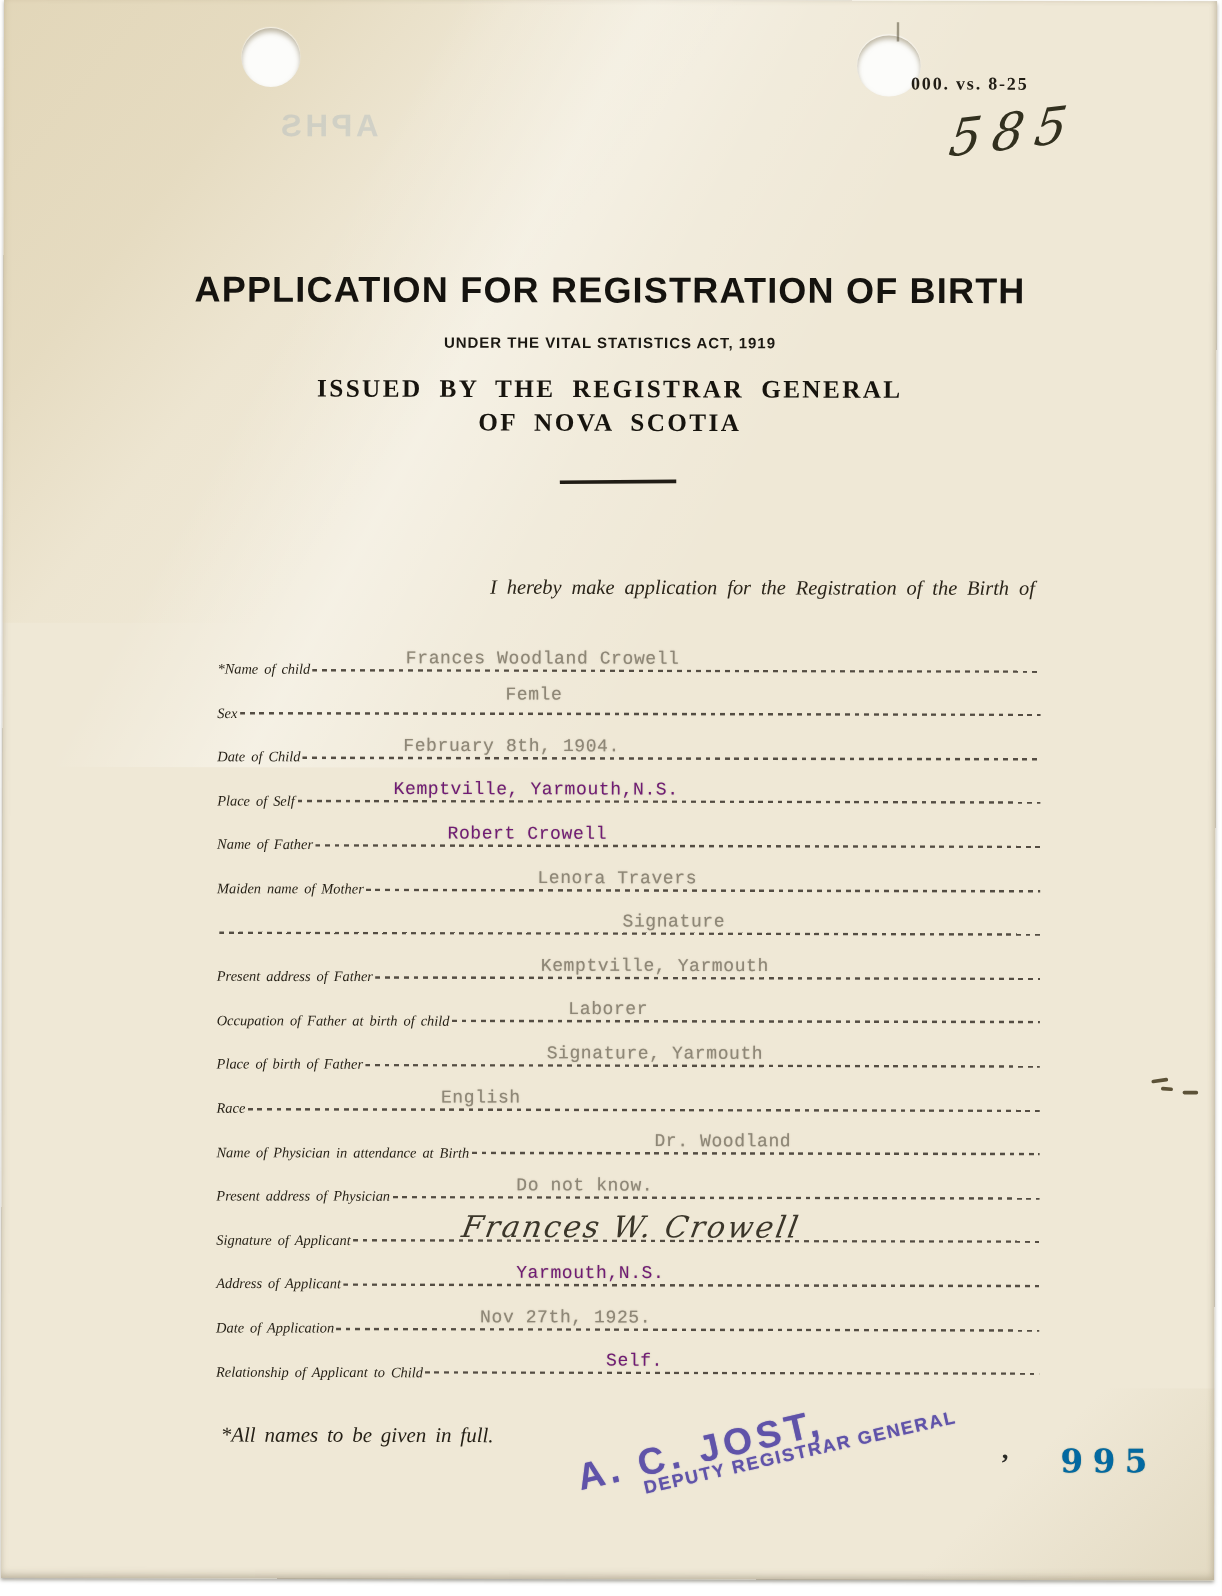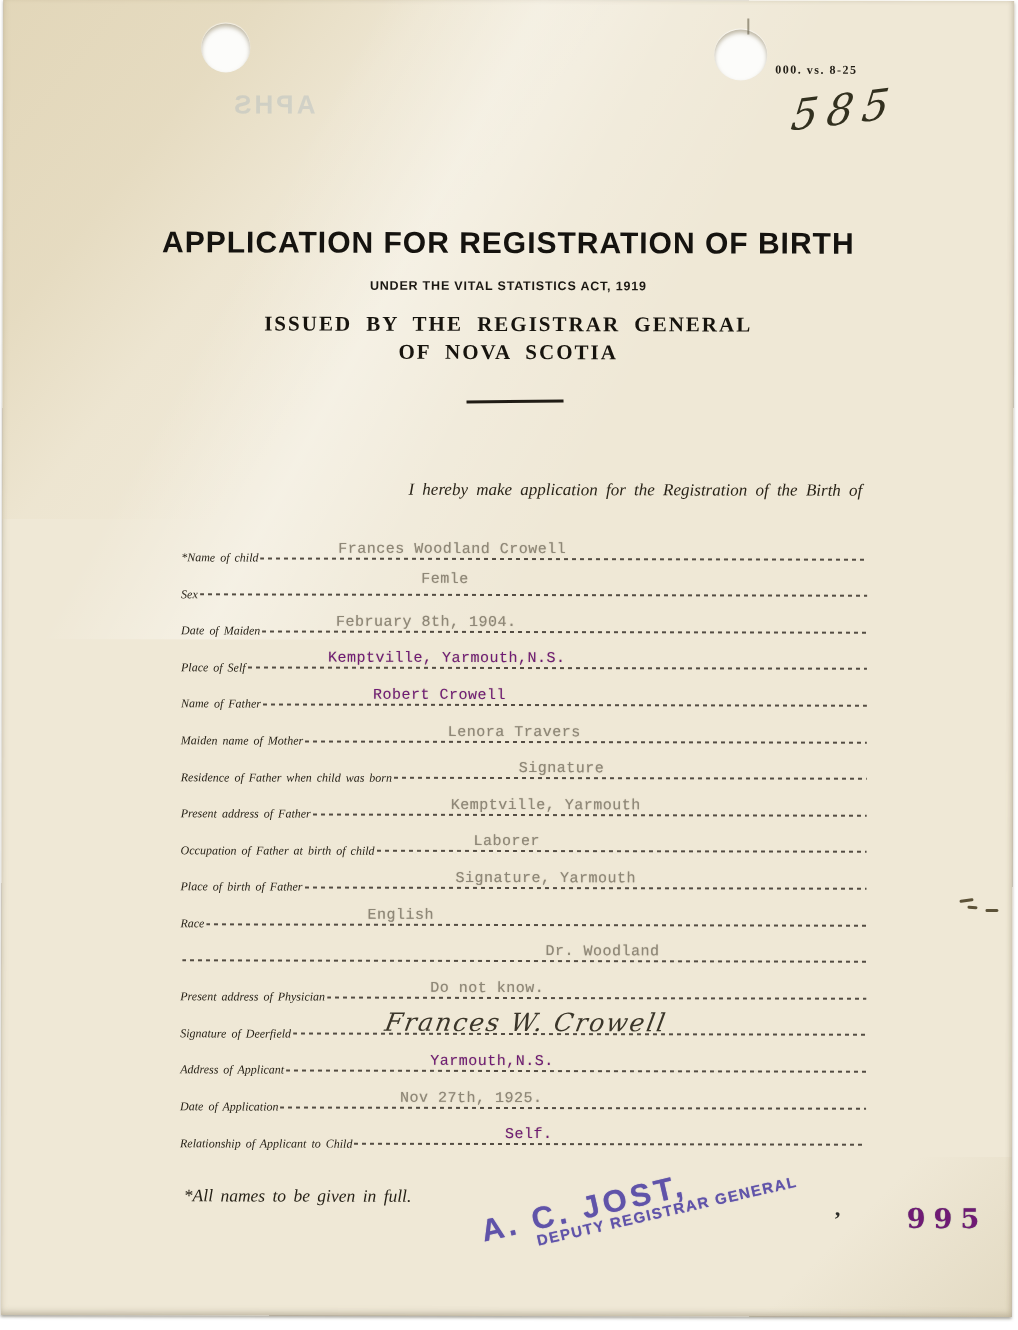"000. vs. 8-25" .print-code { font-size: 12px -> 15px; left: 772px -> 756px }
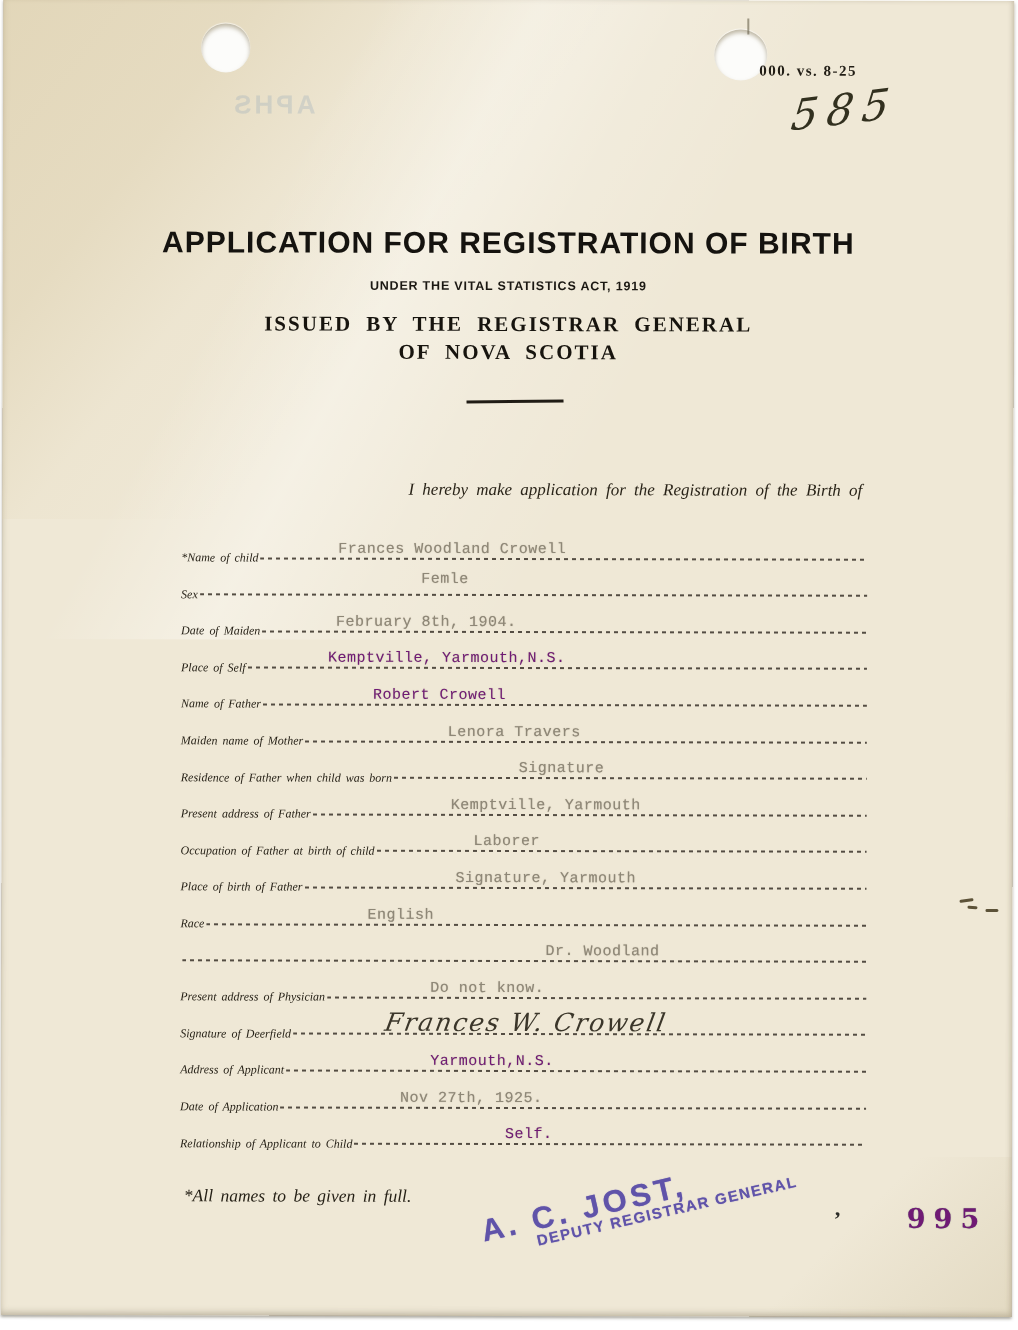"Date of Maiden" span.flabel { text: Maiden -> Child }
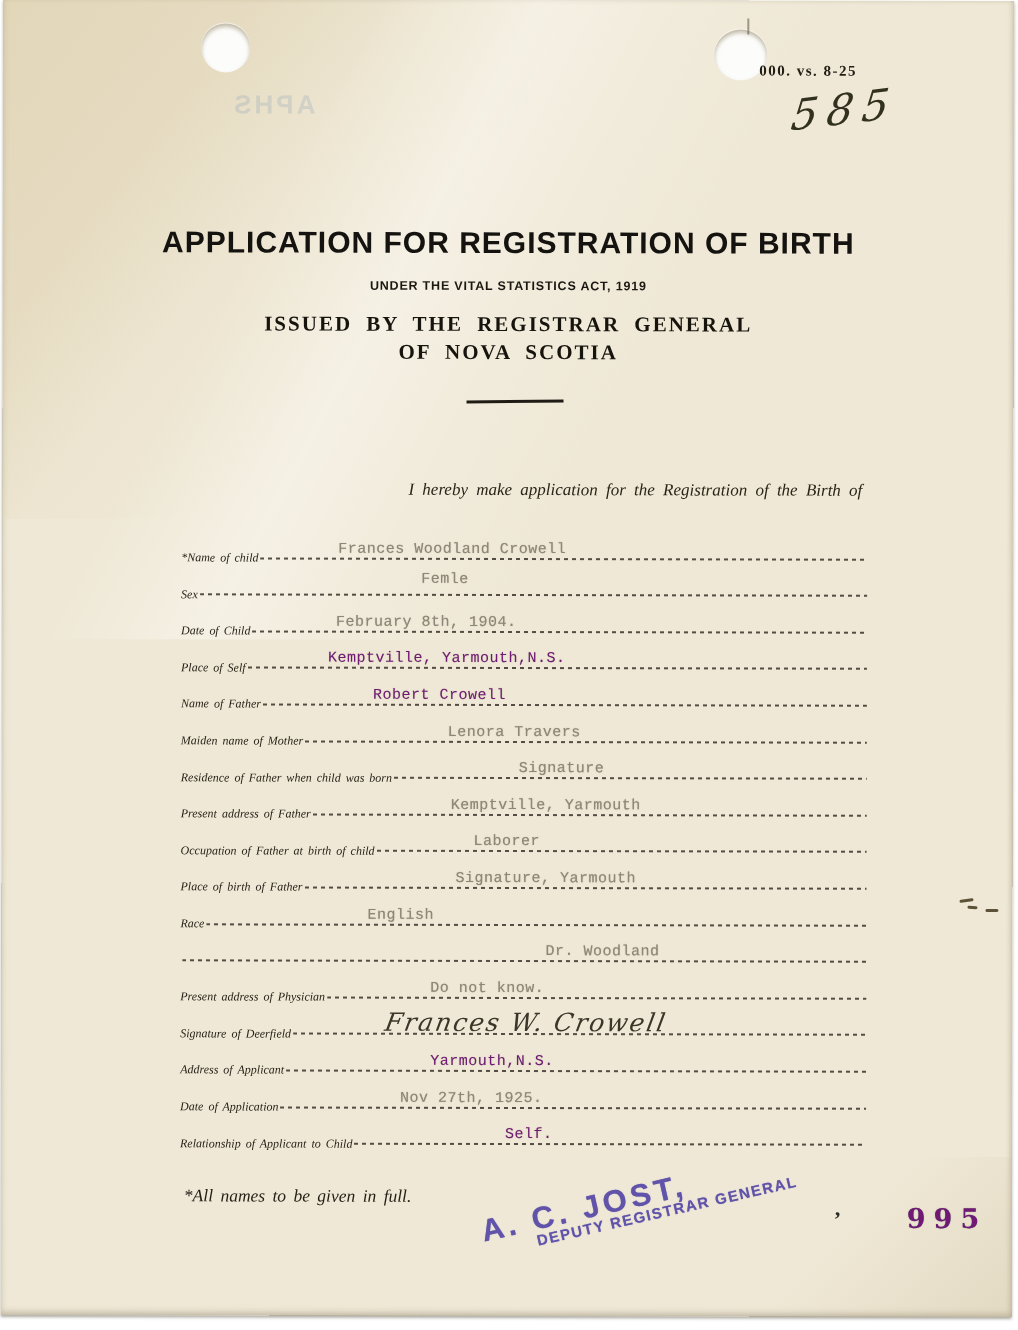"Residence of Father when child" span.flabel { html: <span>Residence of Father when child was born</span> -> none }
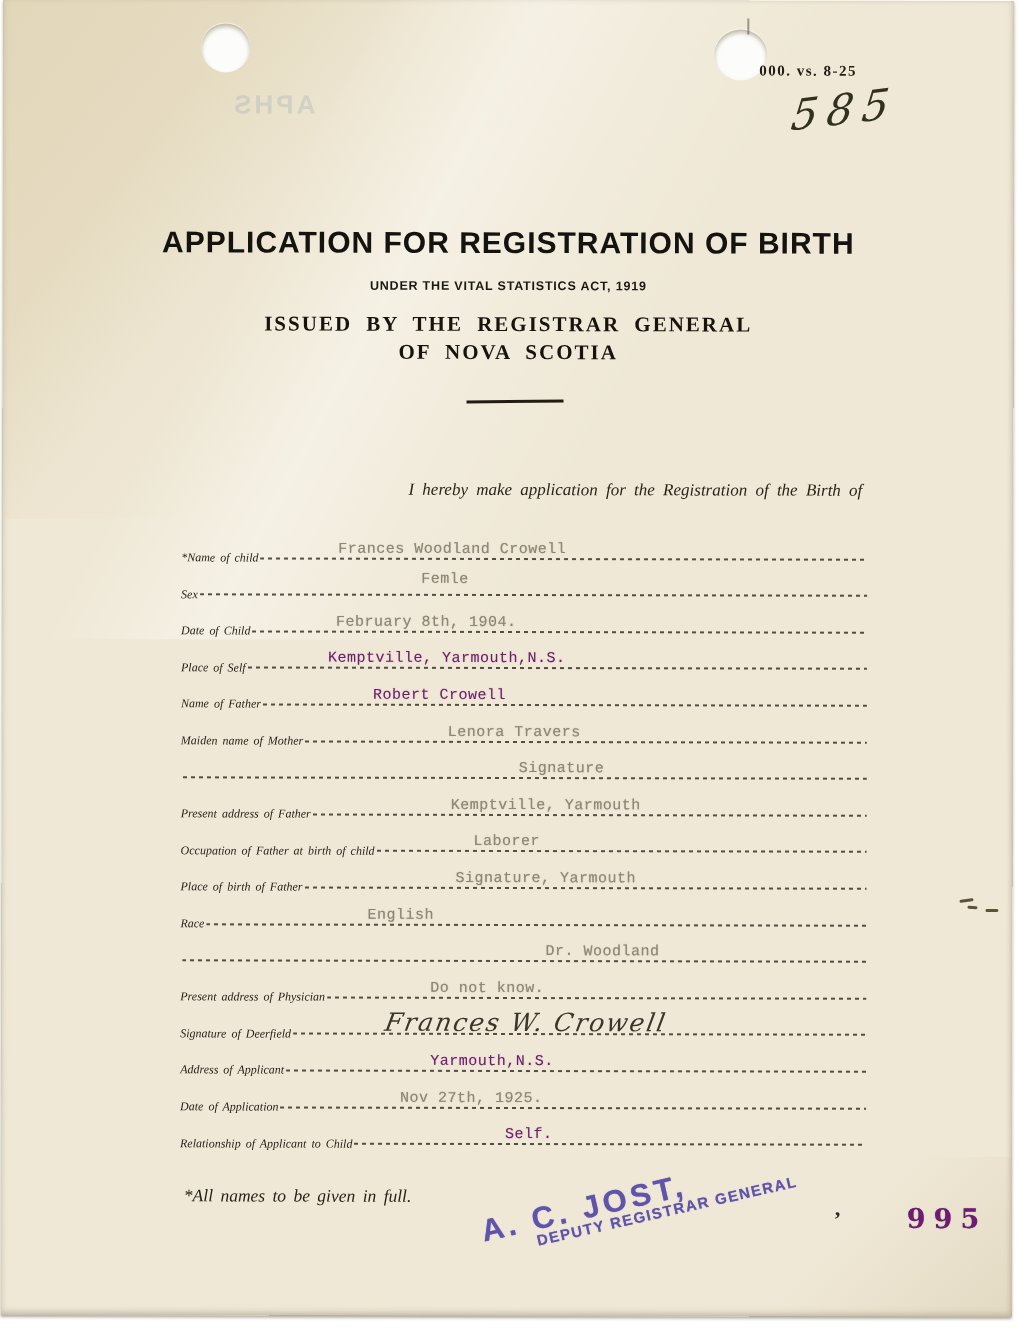"Name of Physician in attendance" span.flabel { html: none -> <span>Name of Physician in attendance at Birth</span> }
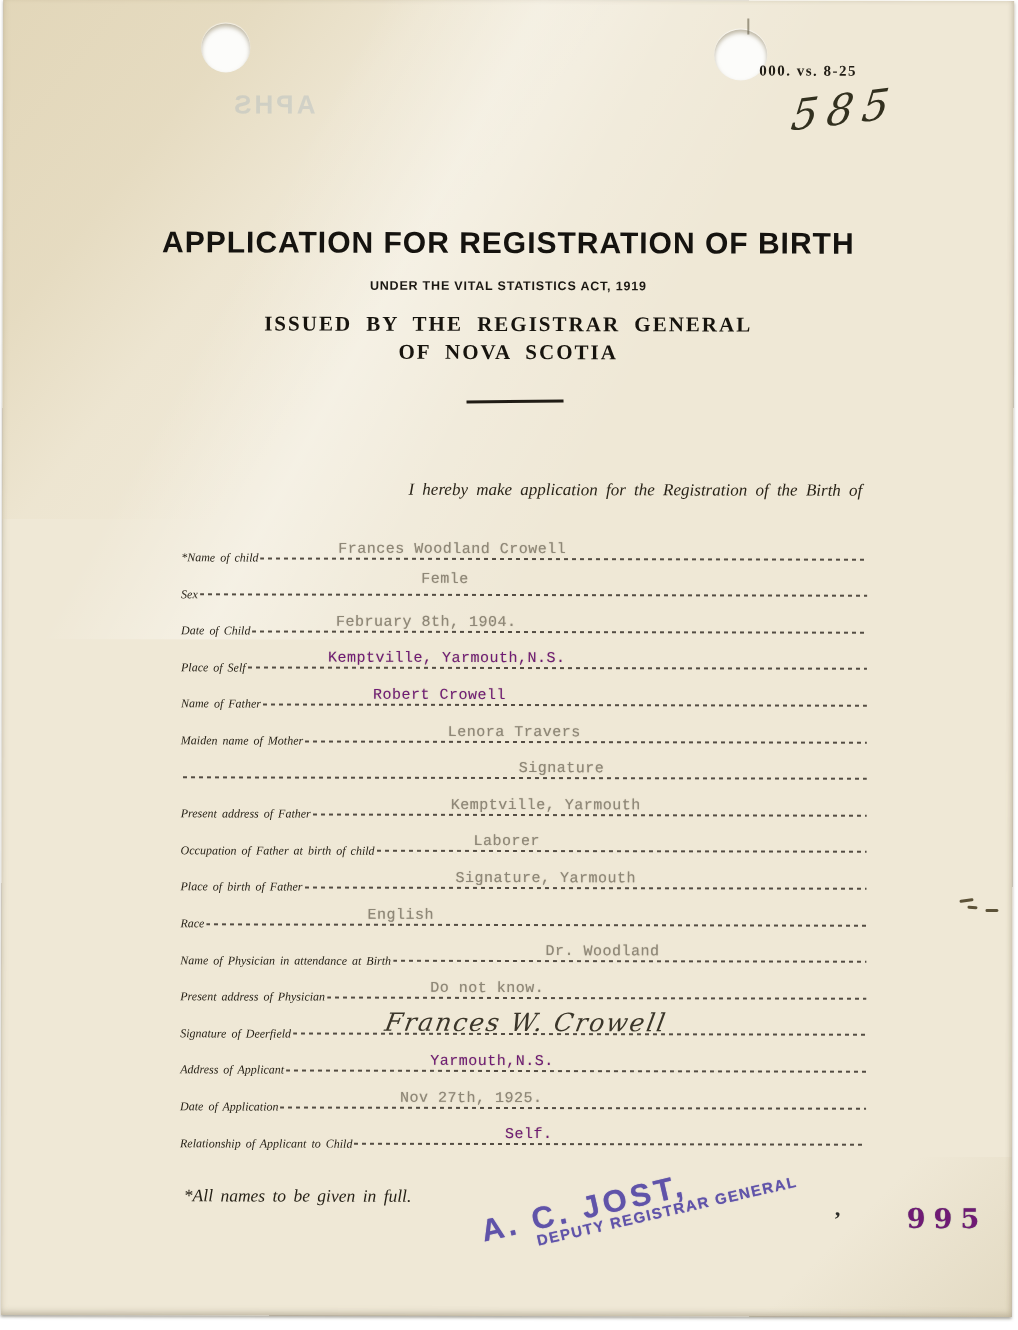"Signature of Deerfield" span.flabel { text: Deerfield -> Applicant }
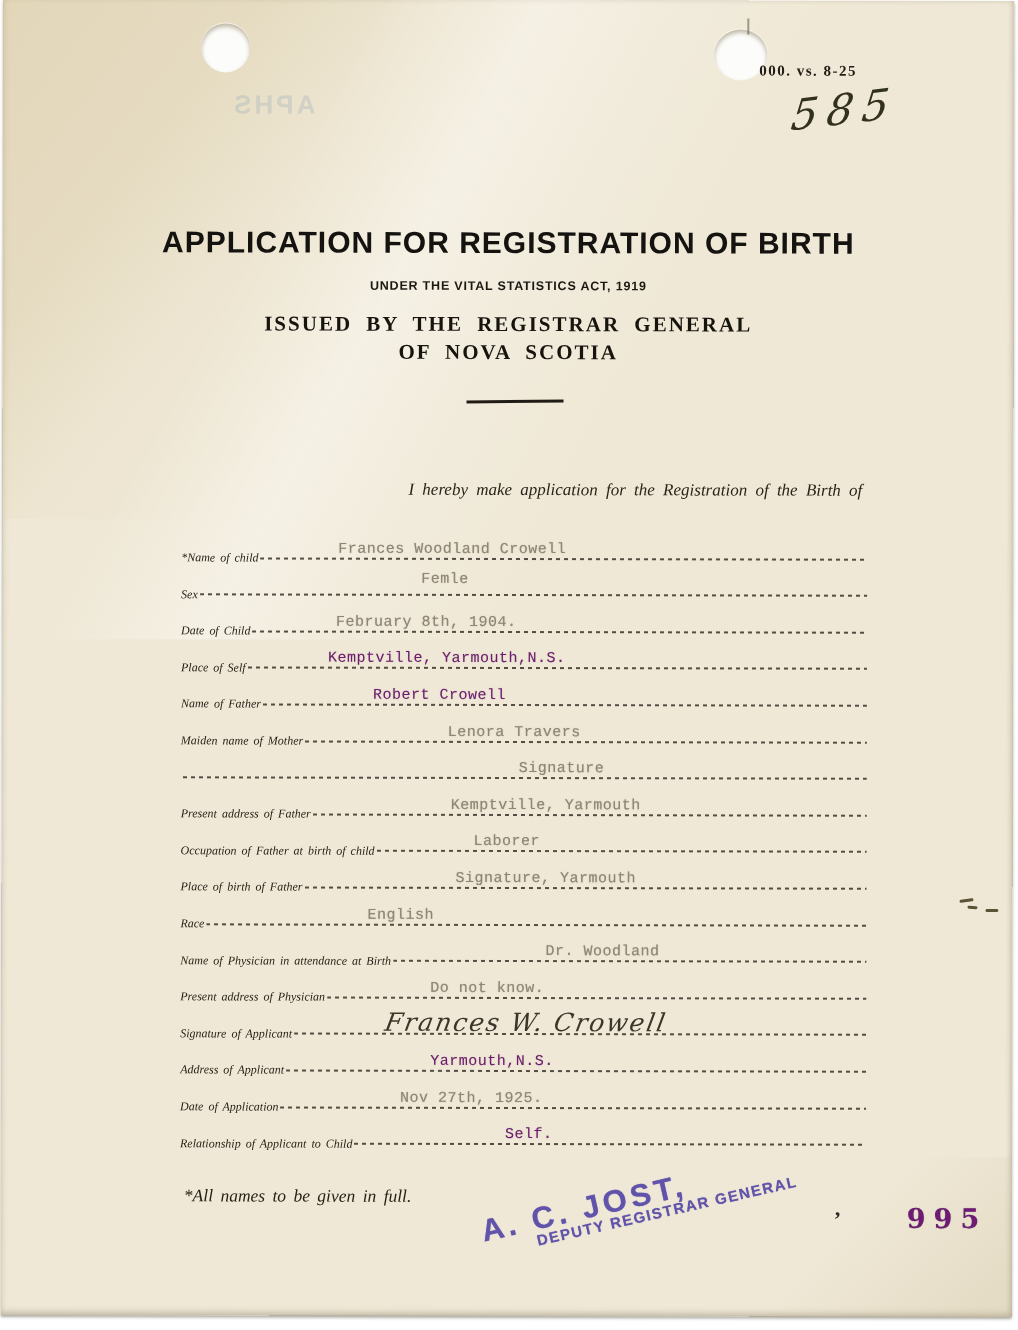"995" .page-number { color: #701a75 -> #0369a1; margin-left: 23px -> none }
